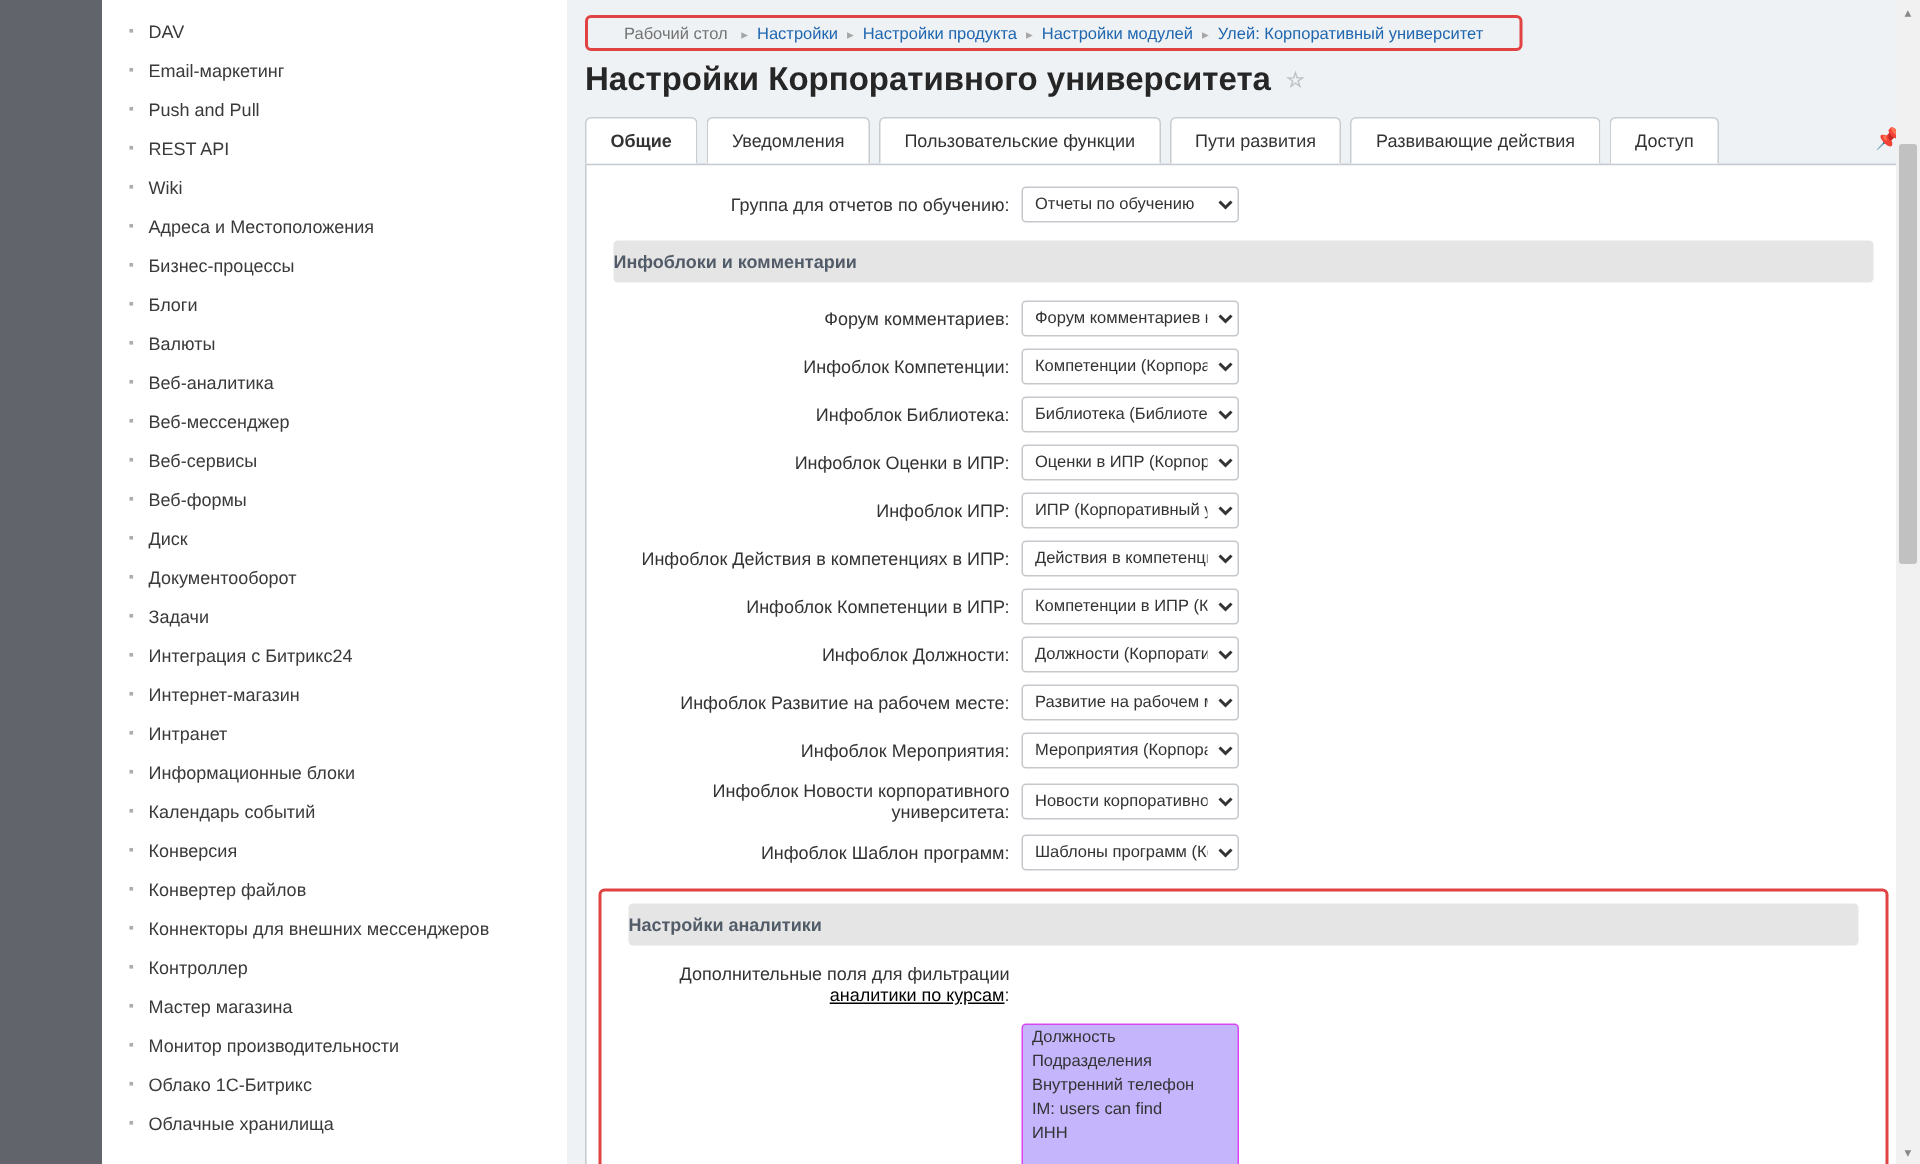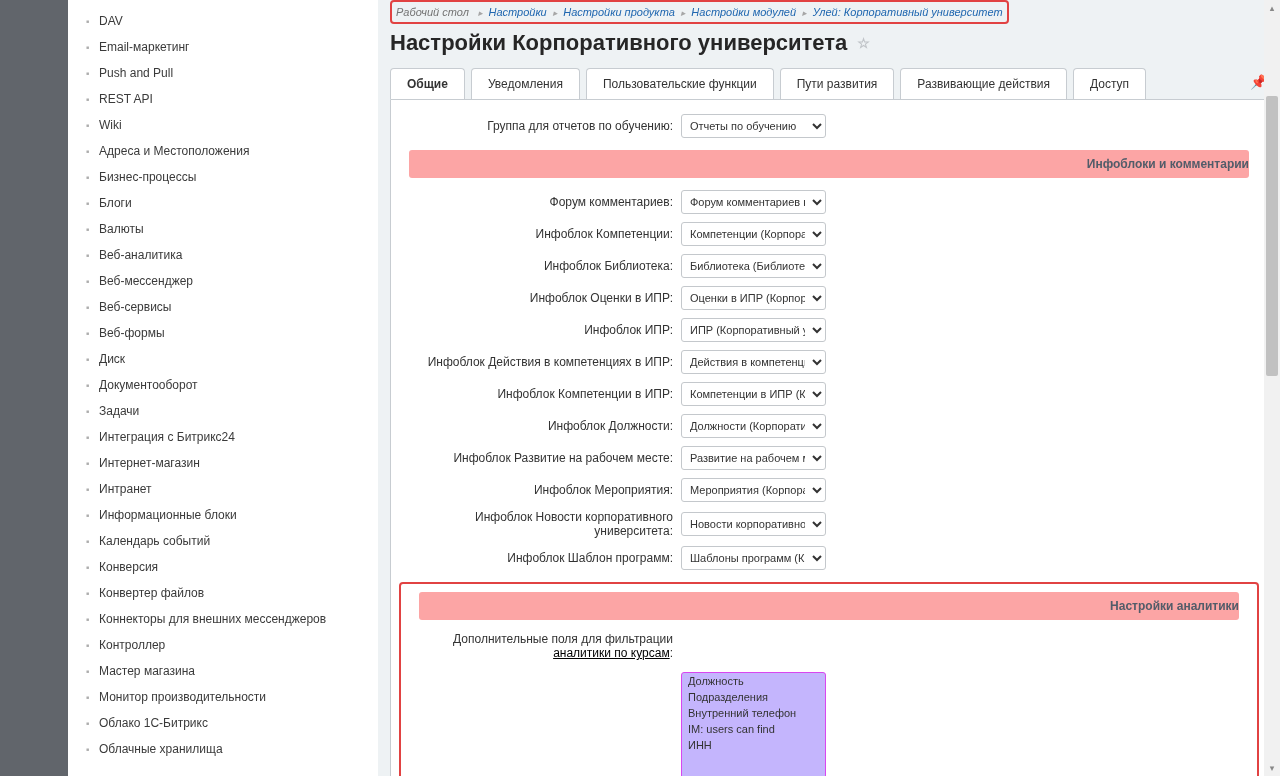"Рабочий стол ▸ Настройки ▸" .breadcrumb-wrap { font-style: italic -> none; margin-top: 0 -> 10px; padding: 3px 4px -> 3px 24px }
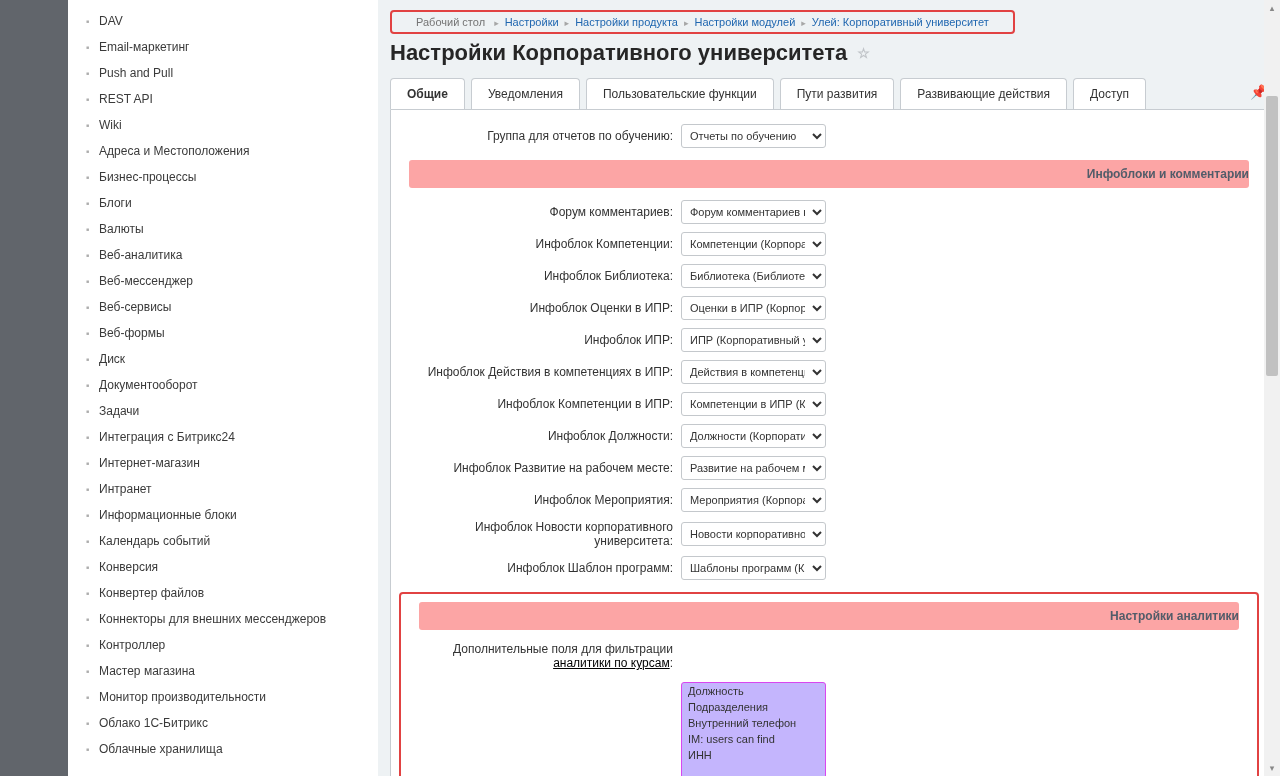"Инфоблоки и комментарии" .section-heading { background: #fca5a5 -> #e5e5e5; text-align: right -> left }
